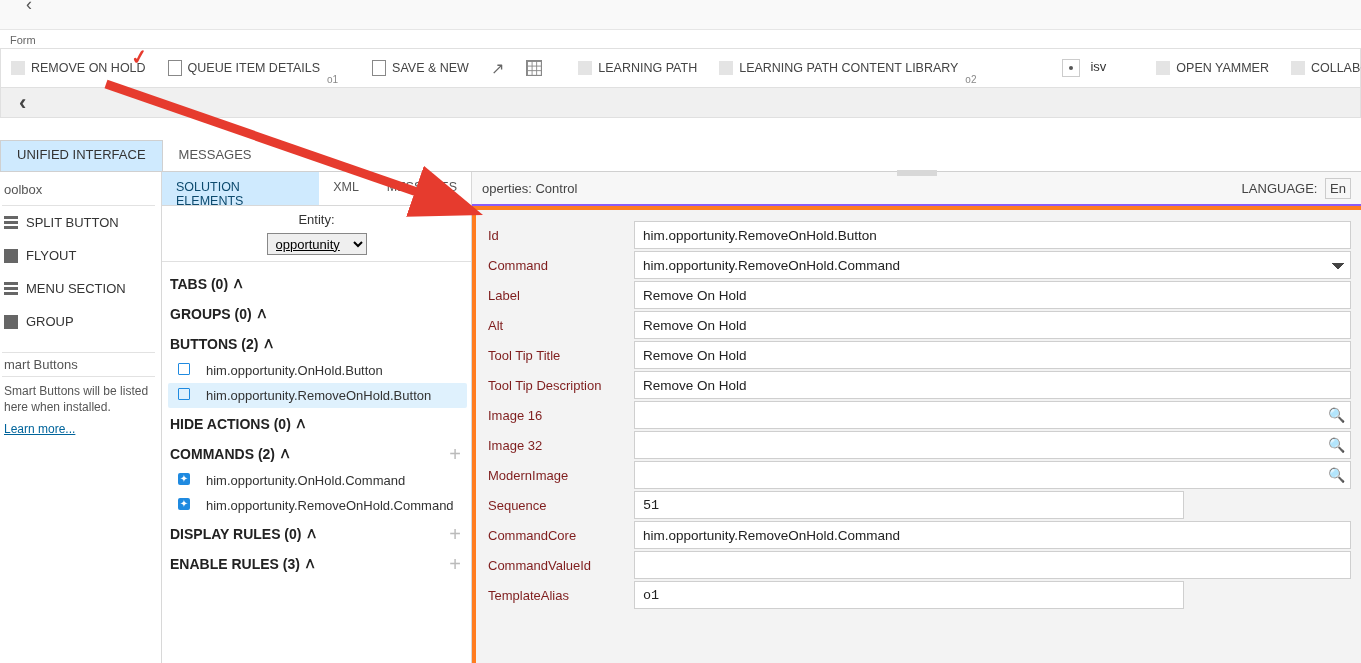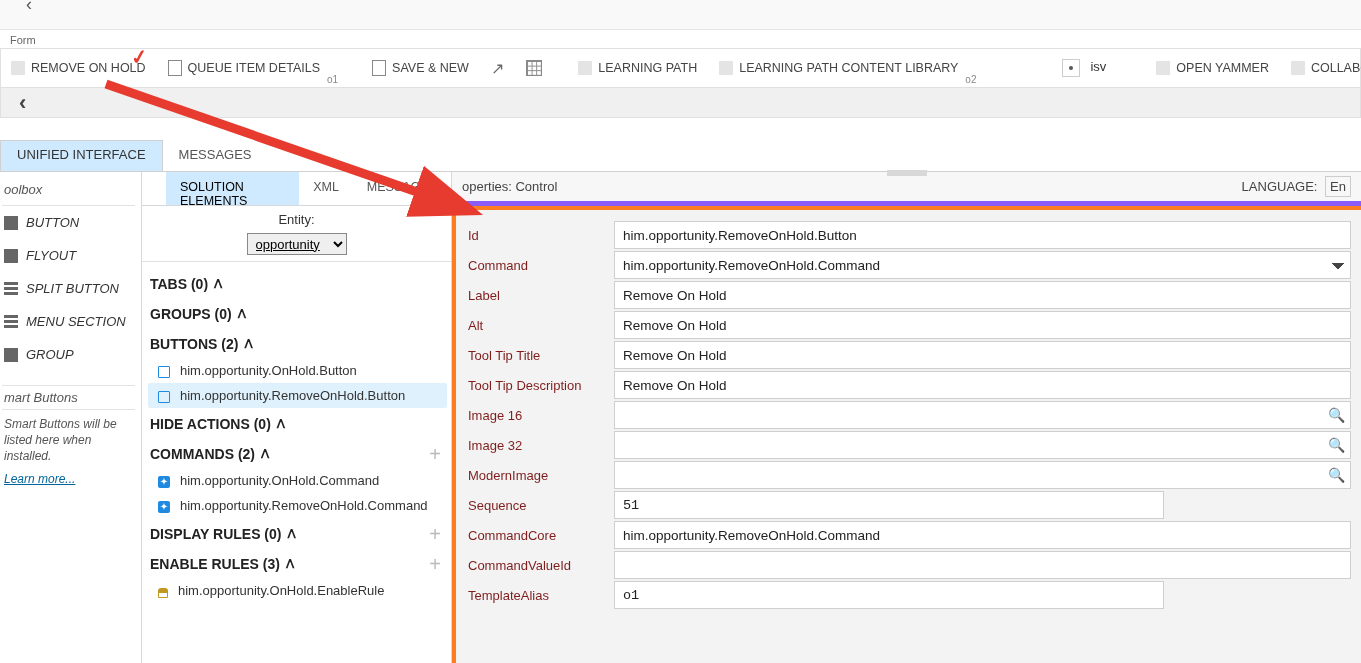"oolbox" .toolbox { font-style: italic -> none; width: 142px -> 162px }
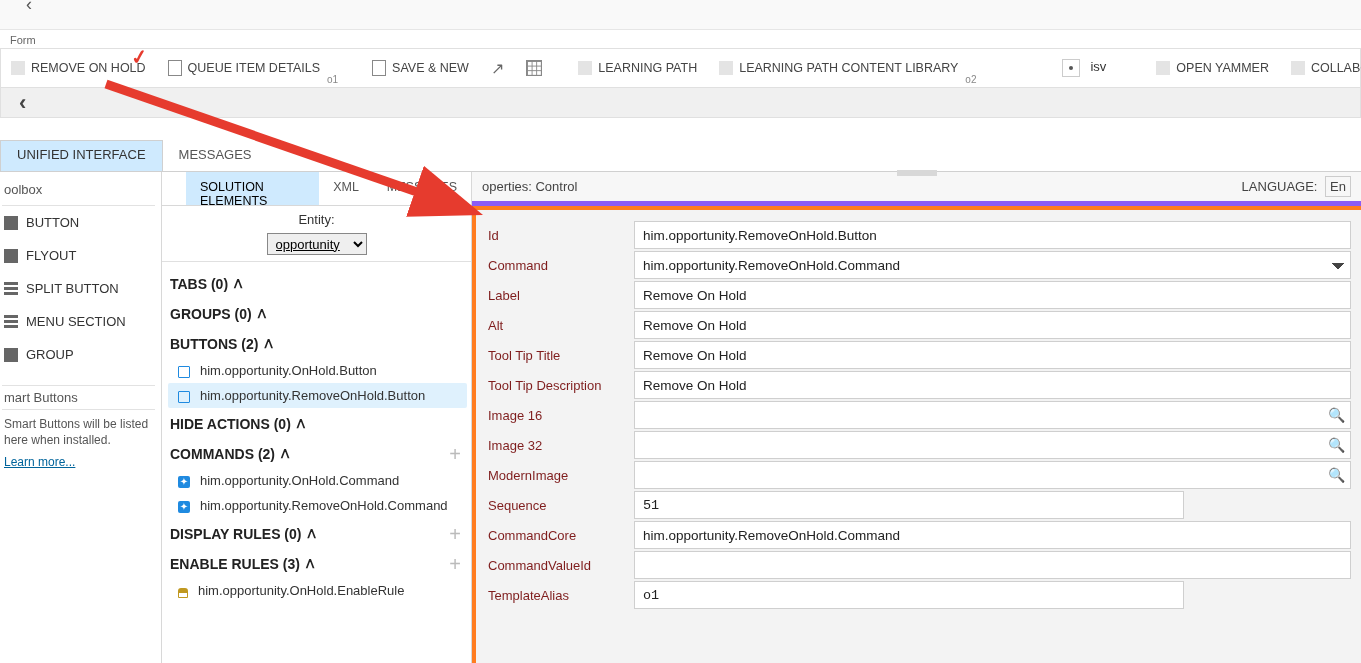"SOLUTION ELEMENTS" .tree-tab.active { color: #000000 -> #0c4a6e; margin-left: 24px -> none }
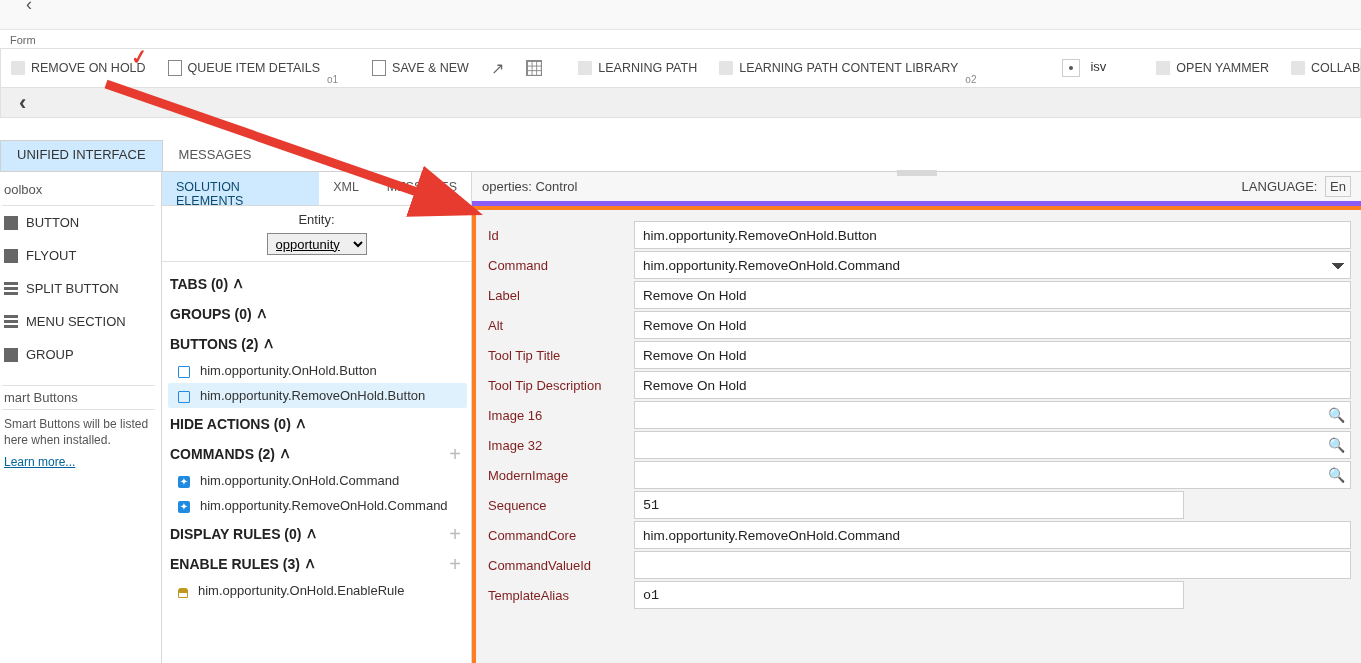"operties: Control" .props-header { border-bottom: 5px solid #8b5cf6 -> 2px solid #8b5cf6 }
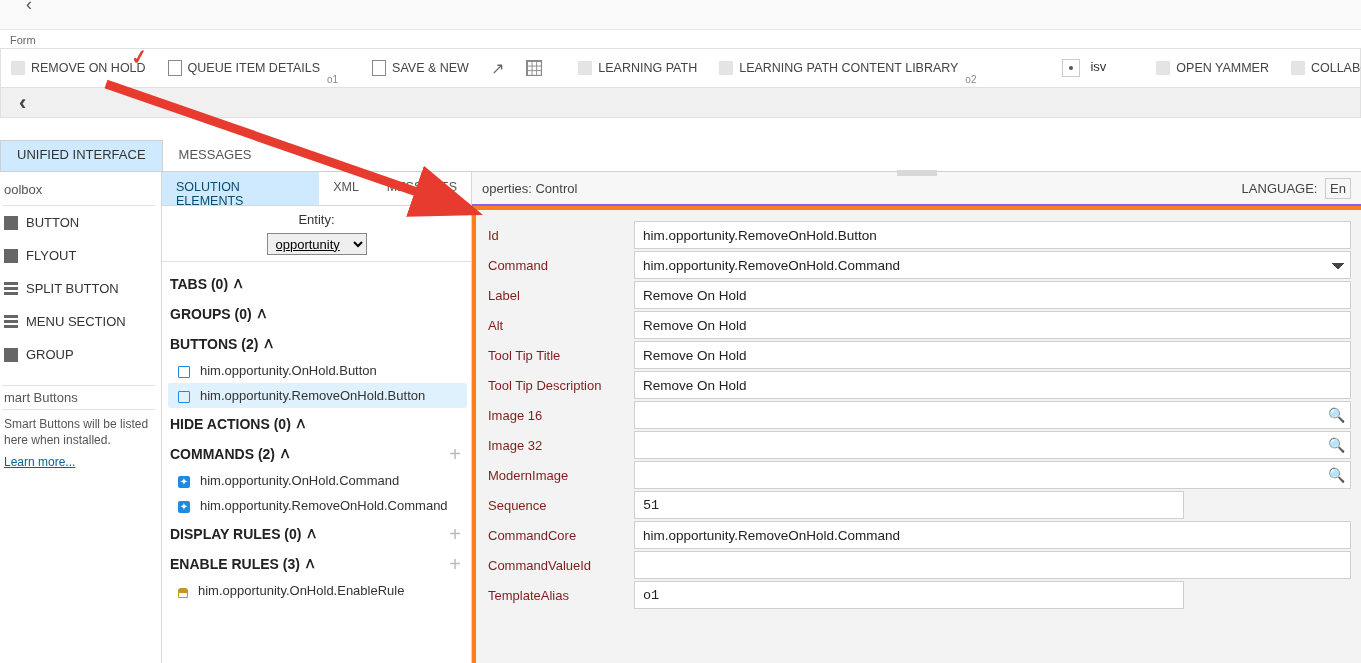"BUTTON" div.tb-item { html: <div> <span></span> <span>BUTTON</span> </div> -> none }
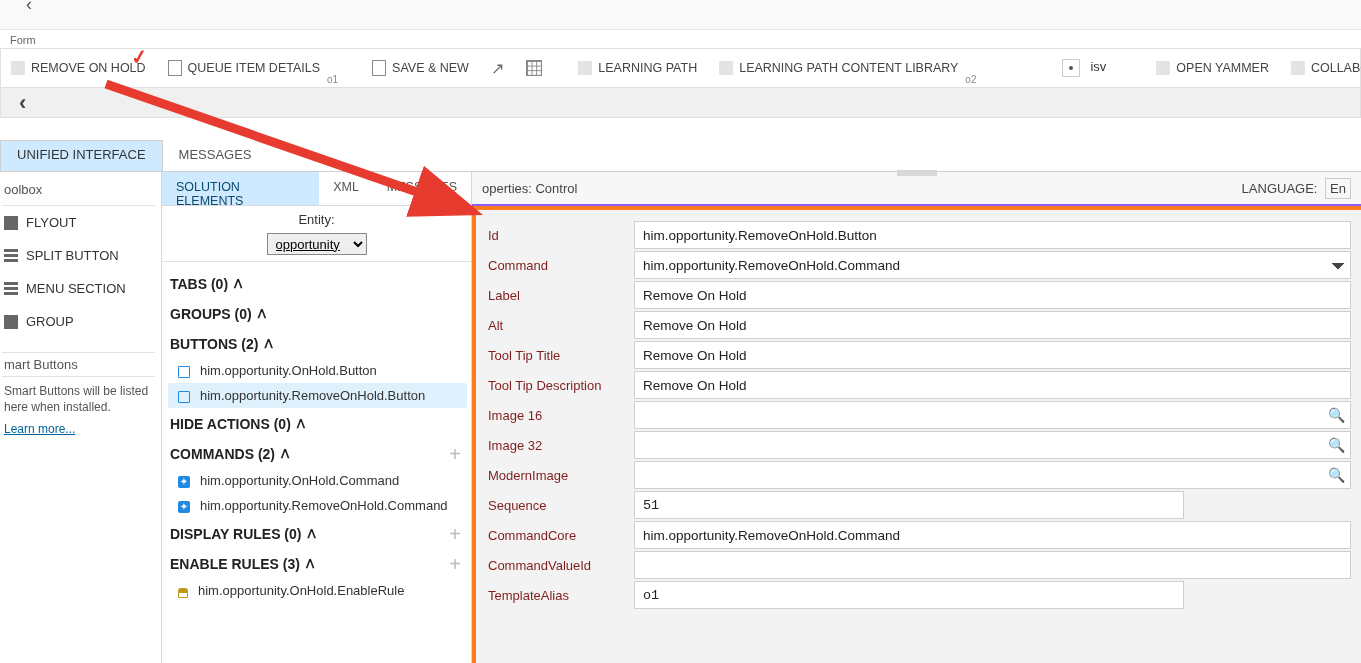"FLYOUT" div.tb-item { order: before "SPLIT BUTTON" -> after "SPLIT BUTTON" }
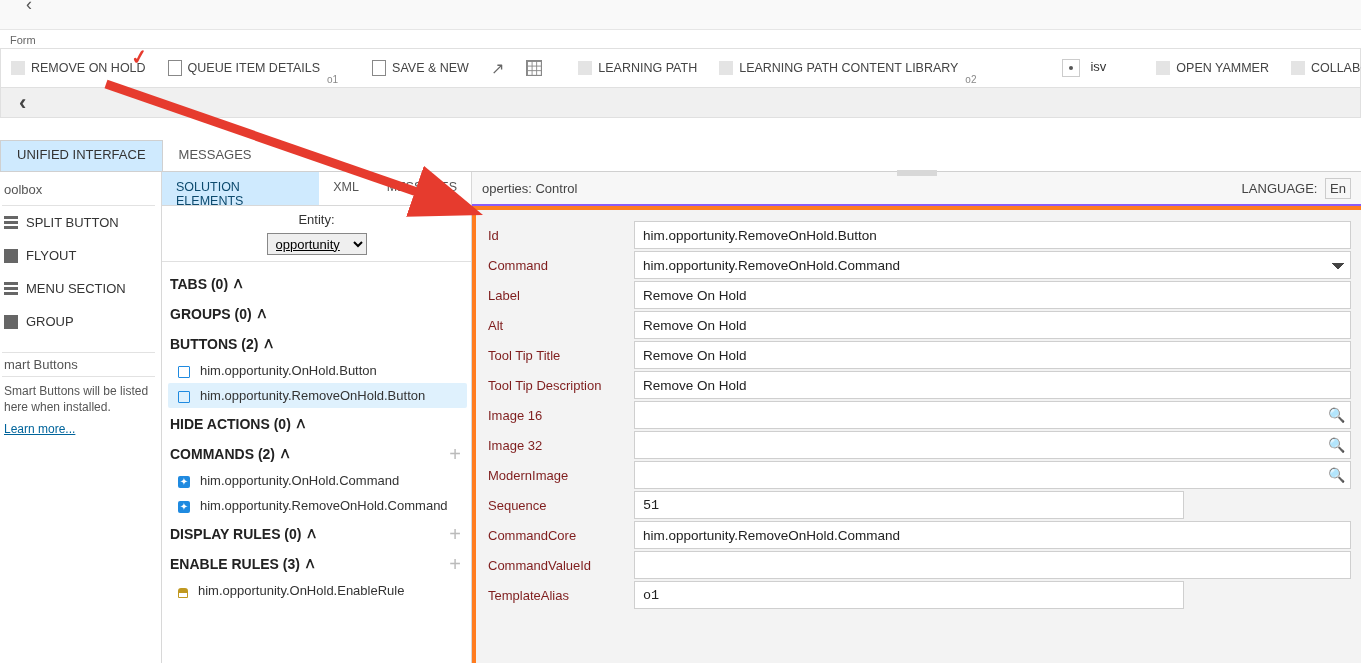"him.opportunity.OnHold.Button" .tree-item { align-items: flex-end -> flex-start; gap: 10px -> 16px }
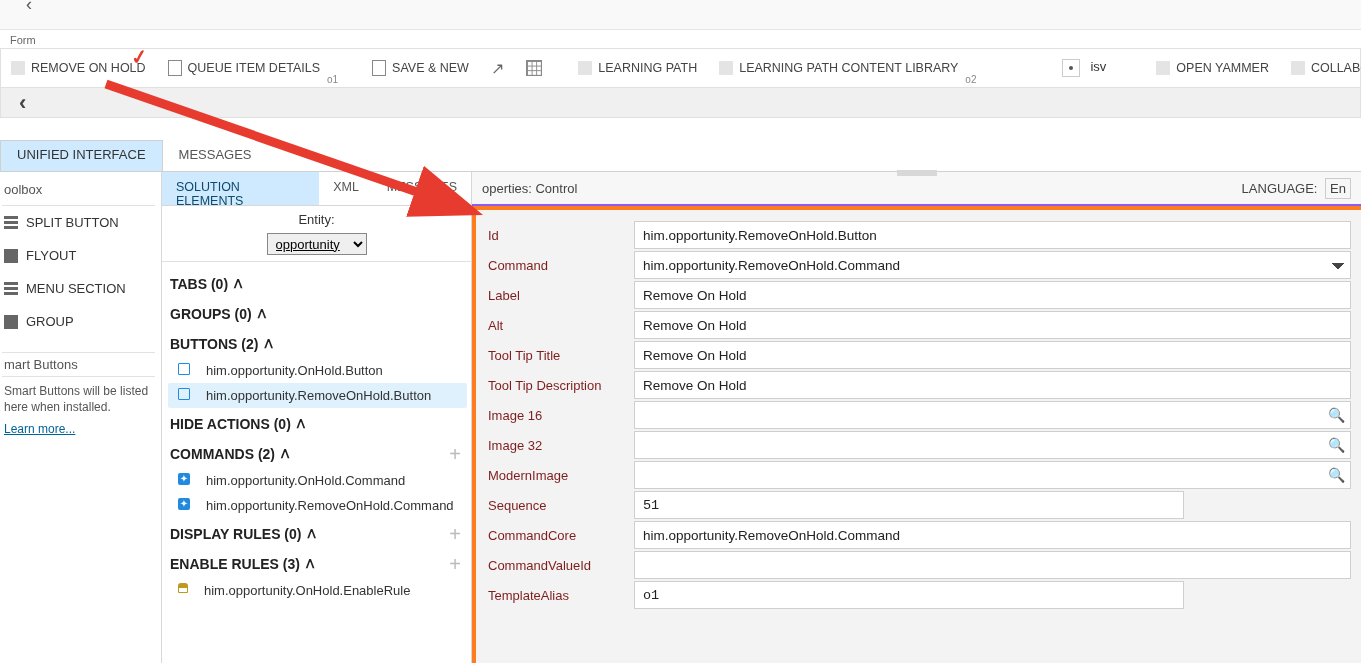"him.opportunity.OnHold.EnableRule" div.tree-item { html: <div> <span></span> <span>him.opportunity.OnHold.EnableRule</span> </div> -> none }
